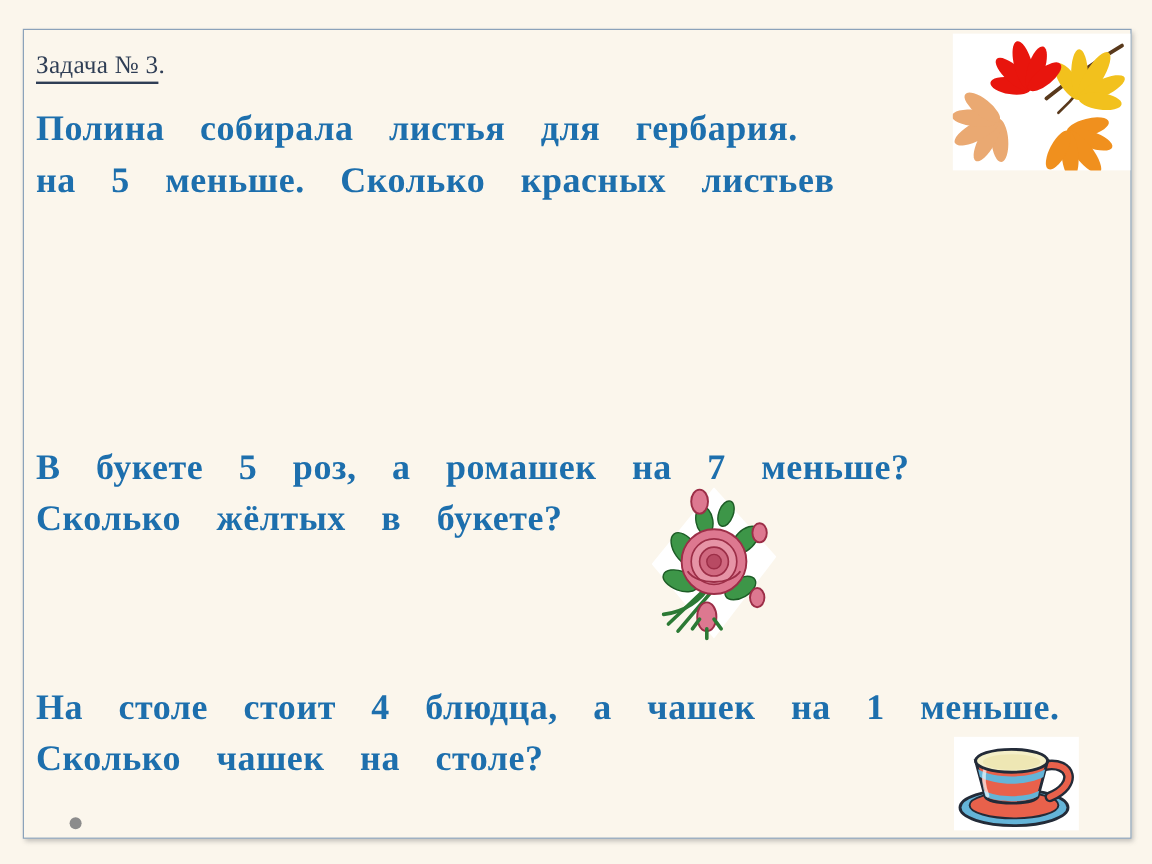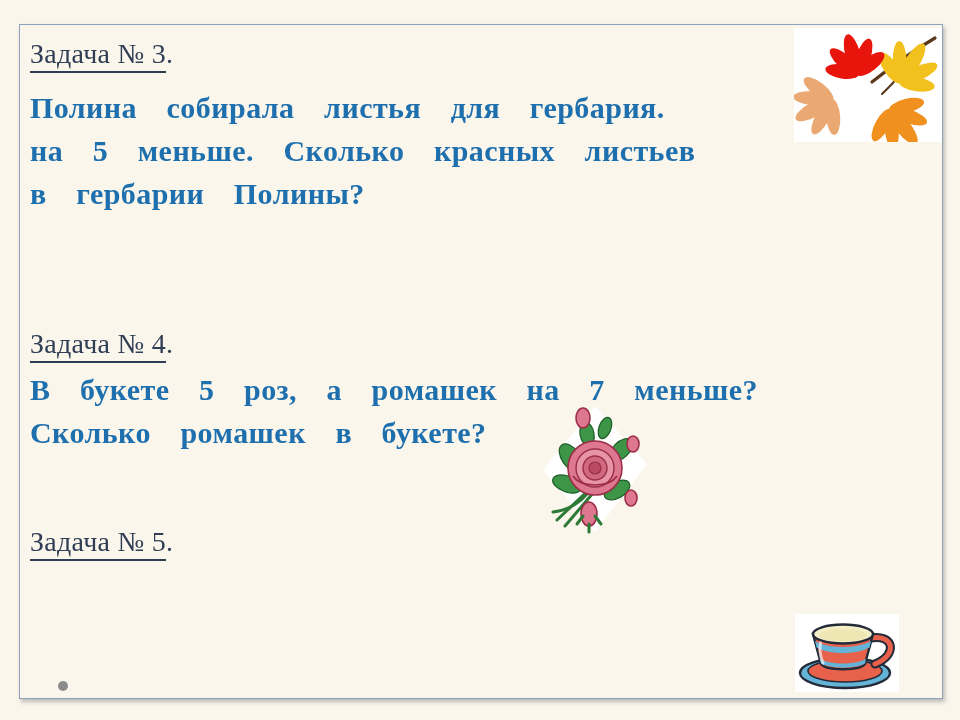"Задача № 3." .task-title { font-size: 28px -> 21px }
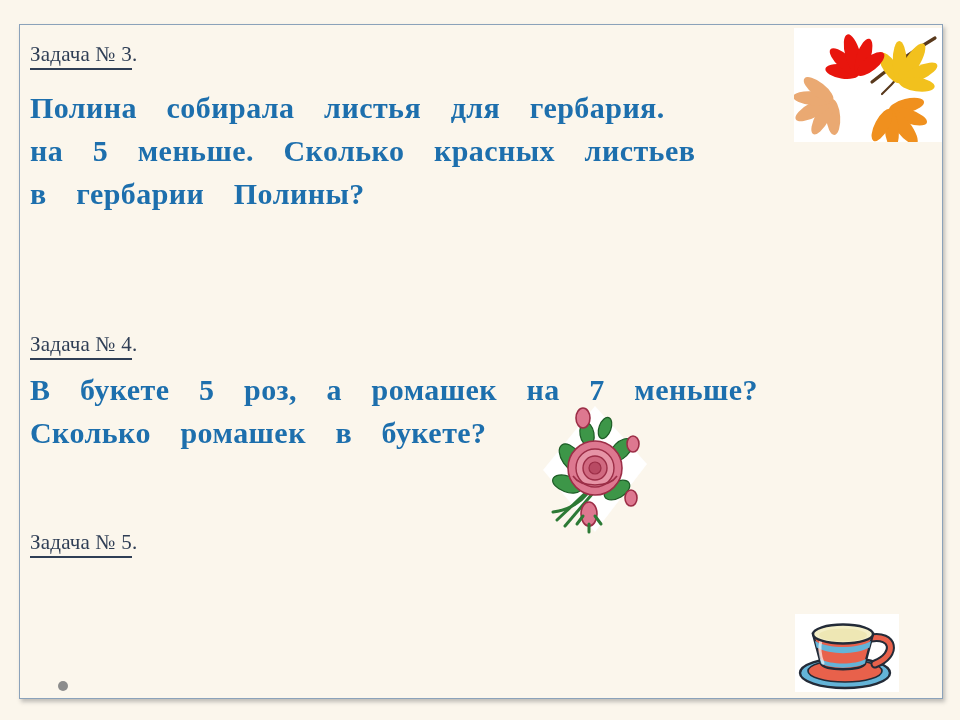"в гербарии Полины?" div.line { html: <div>в гербарии Полины?</div> -> none }
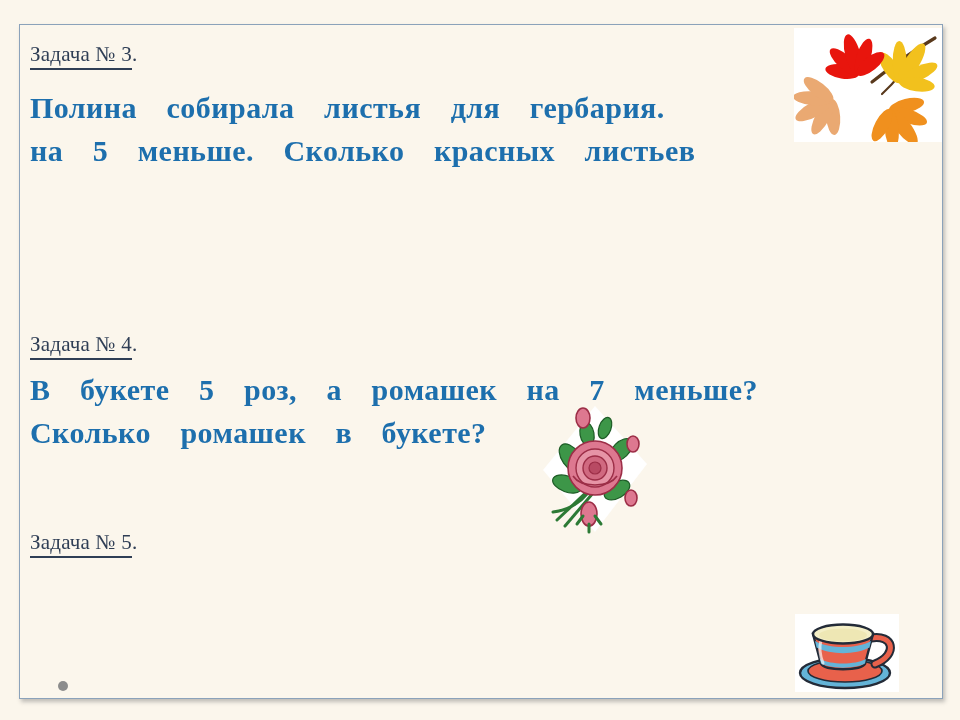"Задача № 4." div.task-title { html: <div><span>Задача № 4</span><span>.</span></div> -> none }
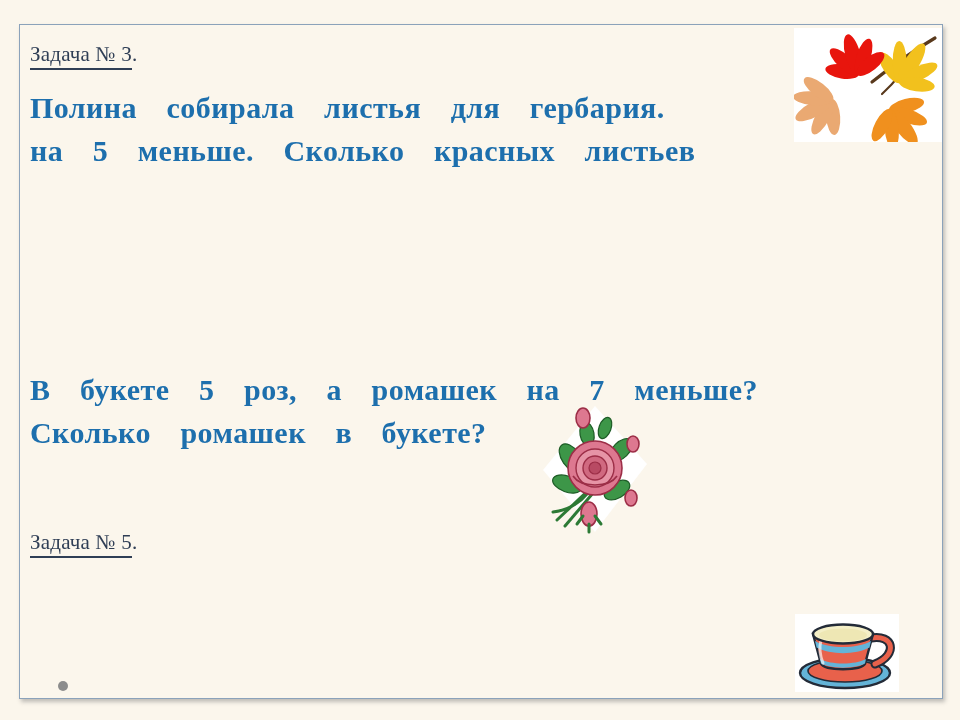"Сколько ромашек в букете?" div.line { text: ромашек -> жёлтых }
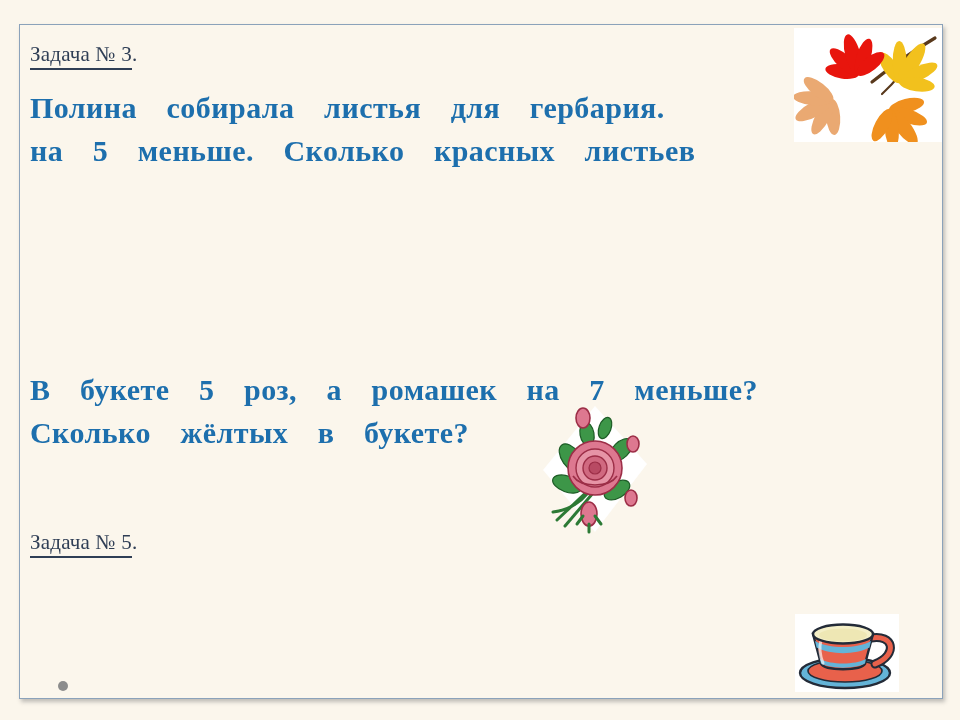"Задача № 5." div.task-title { html: <div><span>Задача № 5</span><span>.</span></div> -> none }
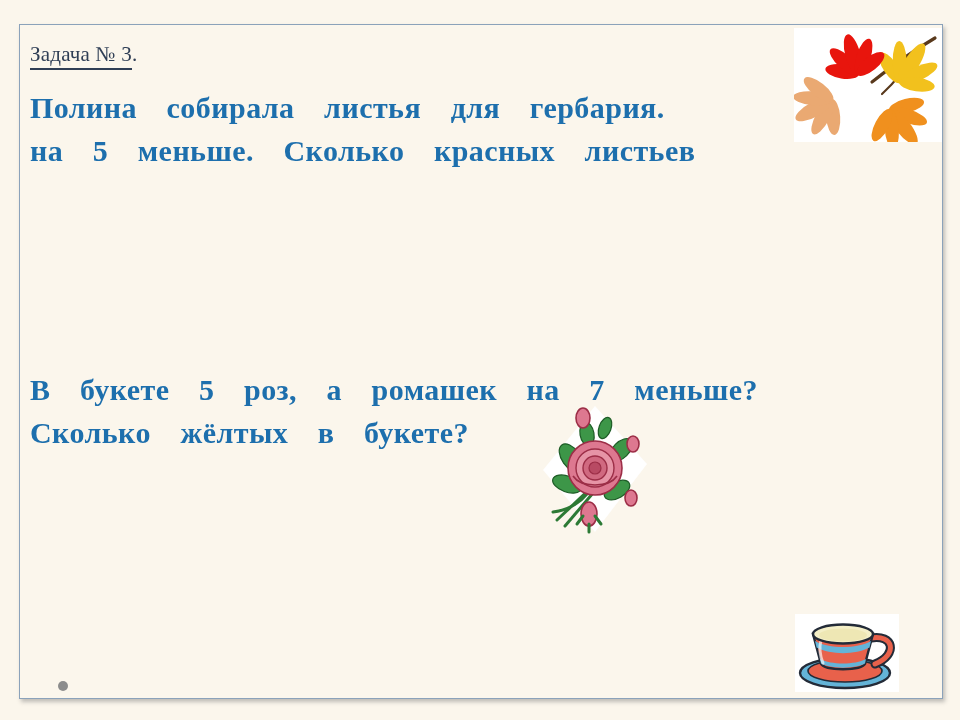"На столе стоит 4 блюдца," div.para { html: none -> <div> <div>На столе стоит 4 блюдца, а чашек на 1 меньше.</div> <div>Сколько чашек на столе?</div> </div> }
